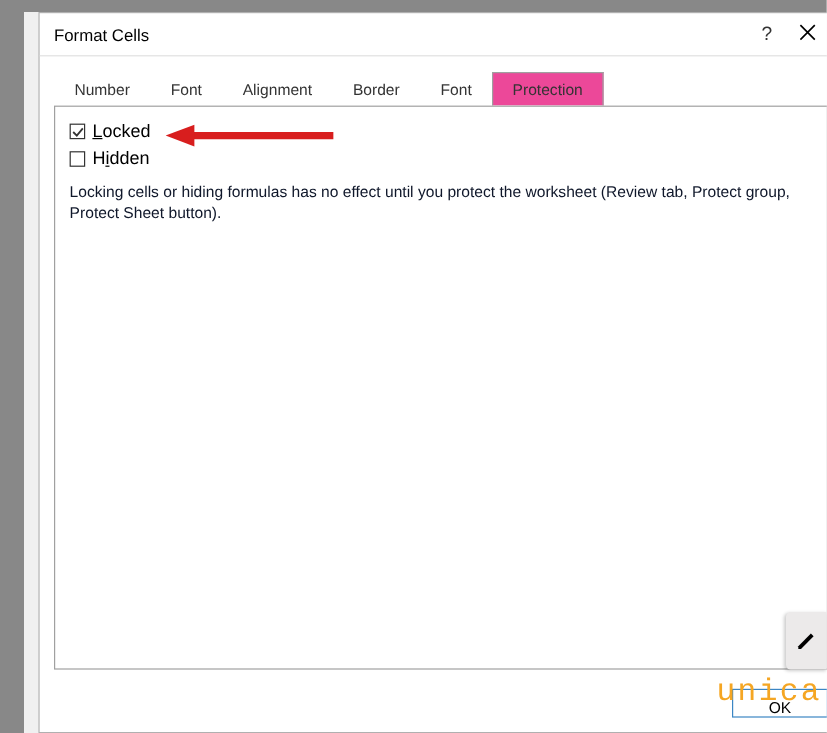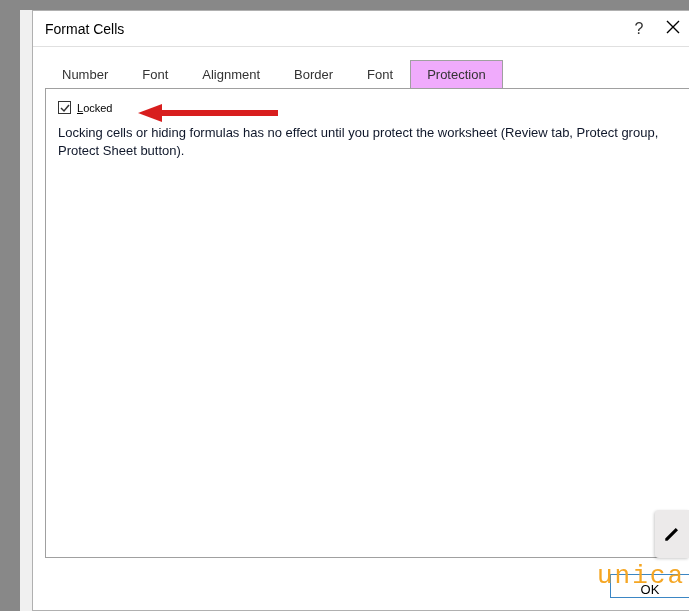"Protection" .tab.active { background: #f0abfc -> #ec4899 }
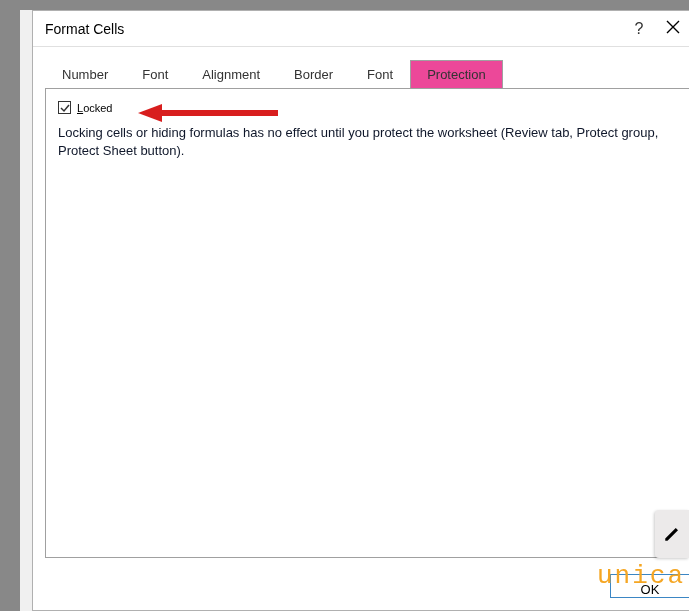"Locked" .checkbox-label { font-size: 11px -> 15px }
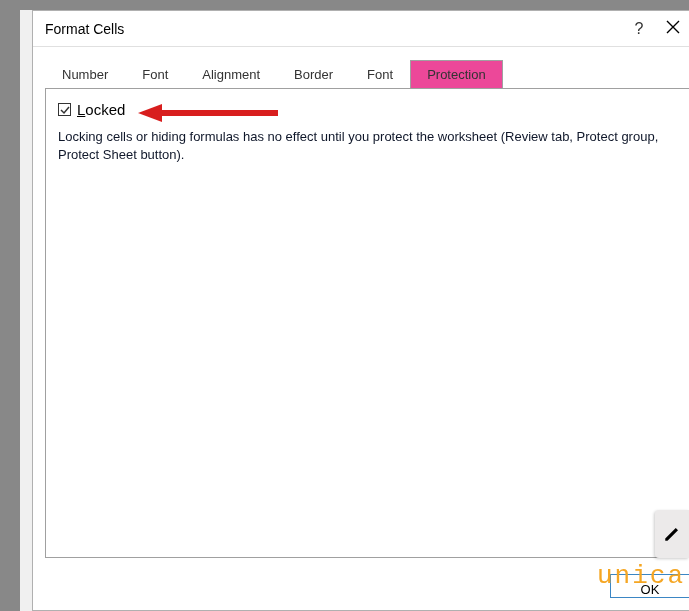"Hidden" div.checkbox-row { html: none -> <div> <div></div> <span>H<span>i</span>dden</span> </div> }
